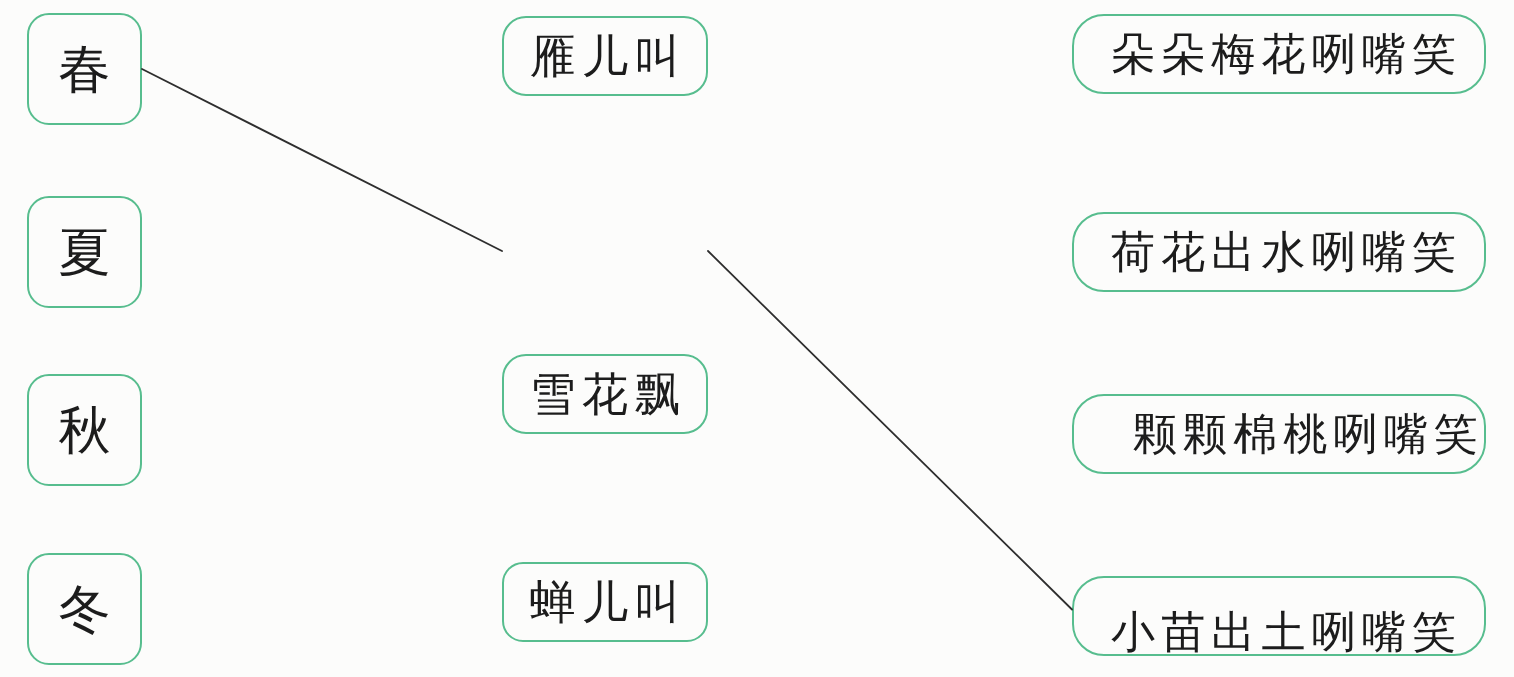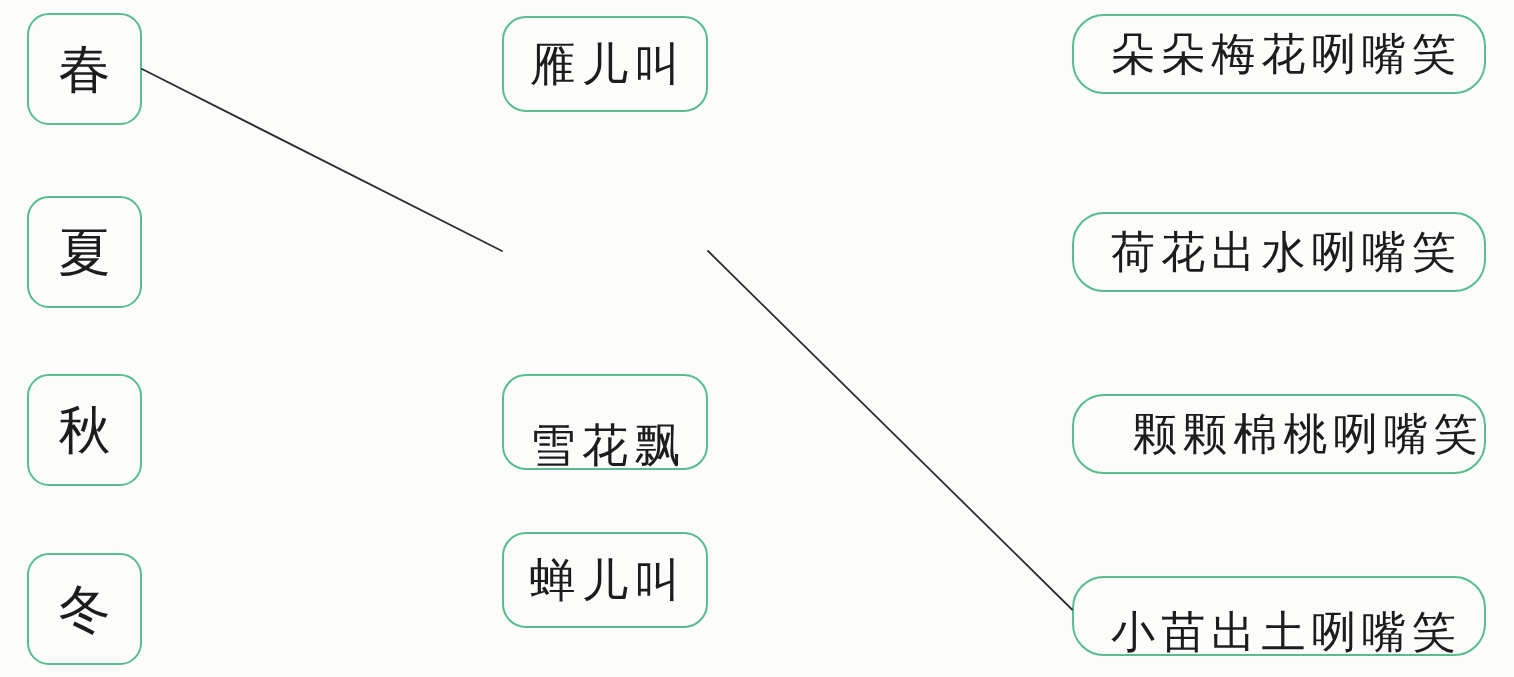"雁儿叫" .col-sounds { height: 96px -> 80px }
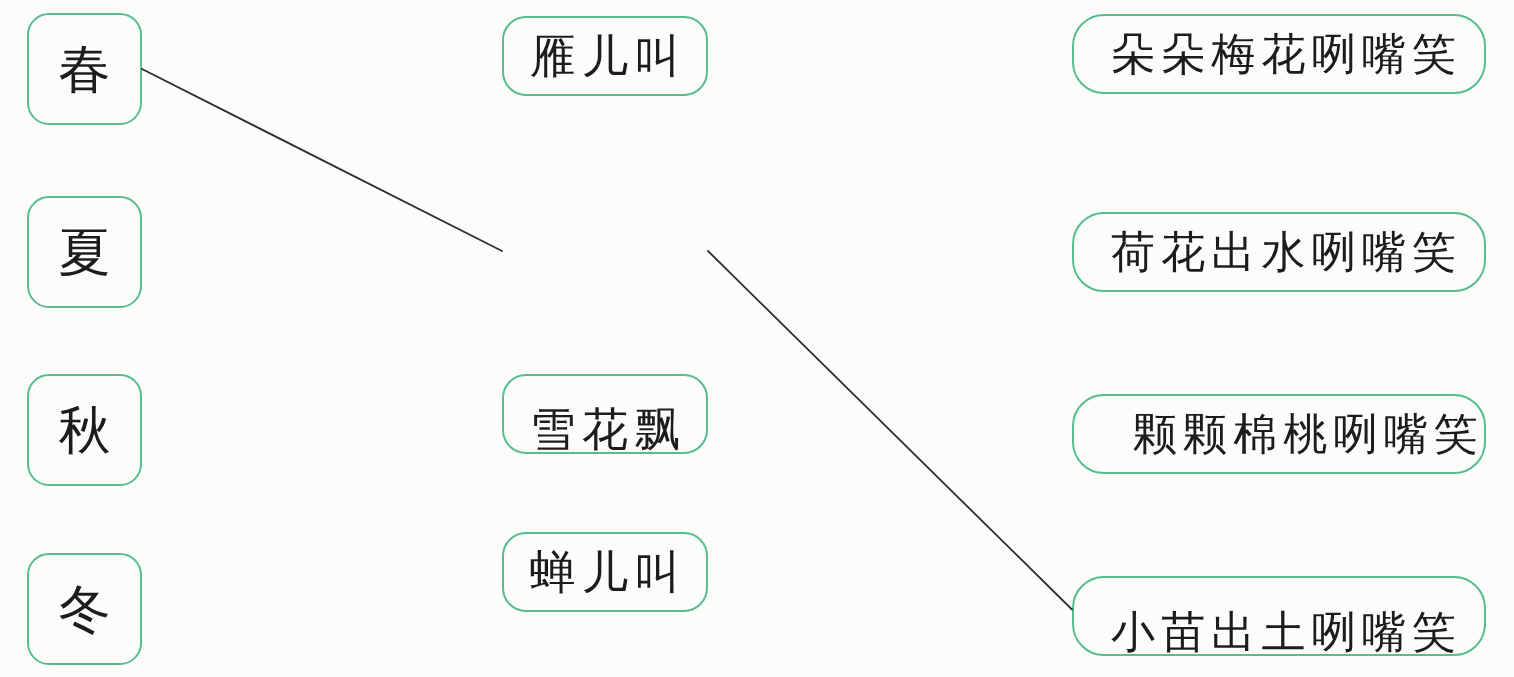"雪花飘" .row-2.col-sounds { align-items: flex-end -> none; top: 374px -> 354px }
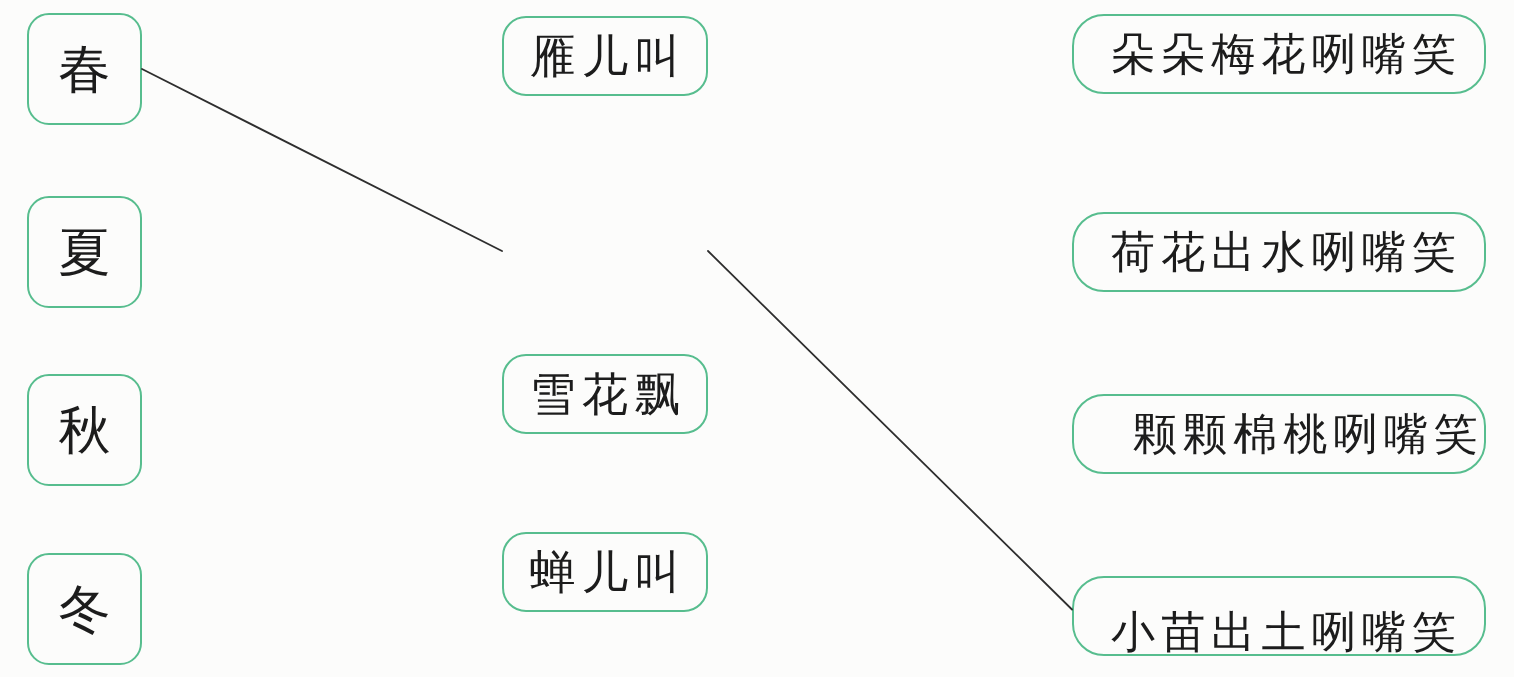"蝉儿叫" .row-3.col-sounds { border-radius: none -> 21px; top: 532px -> 562px }
